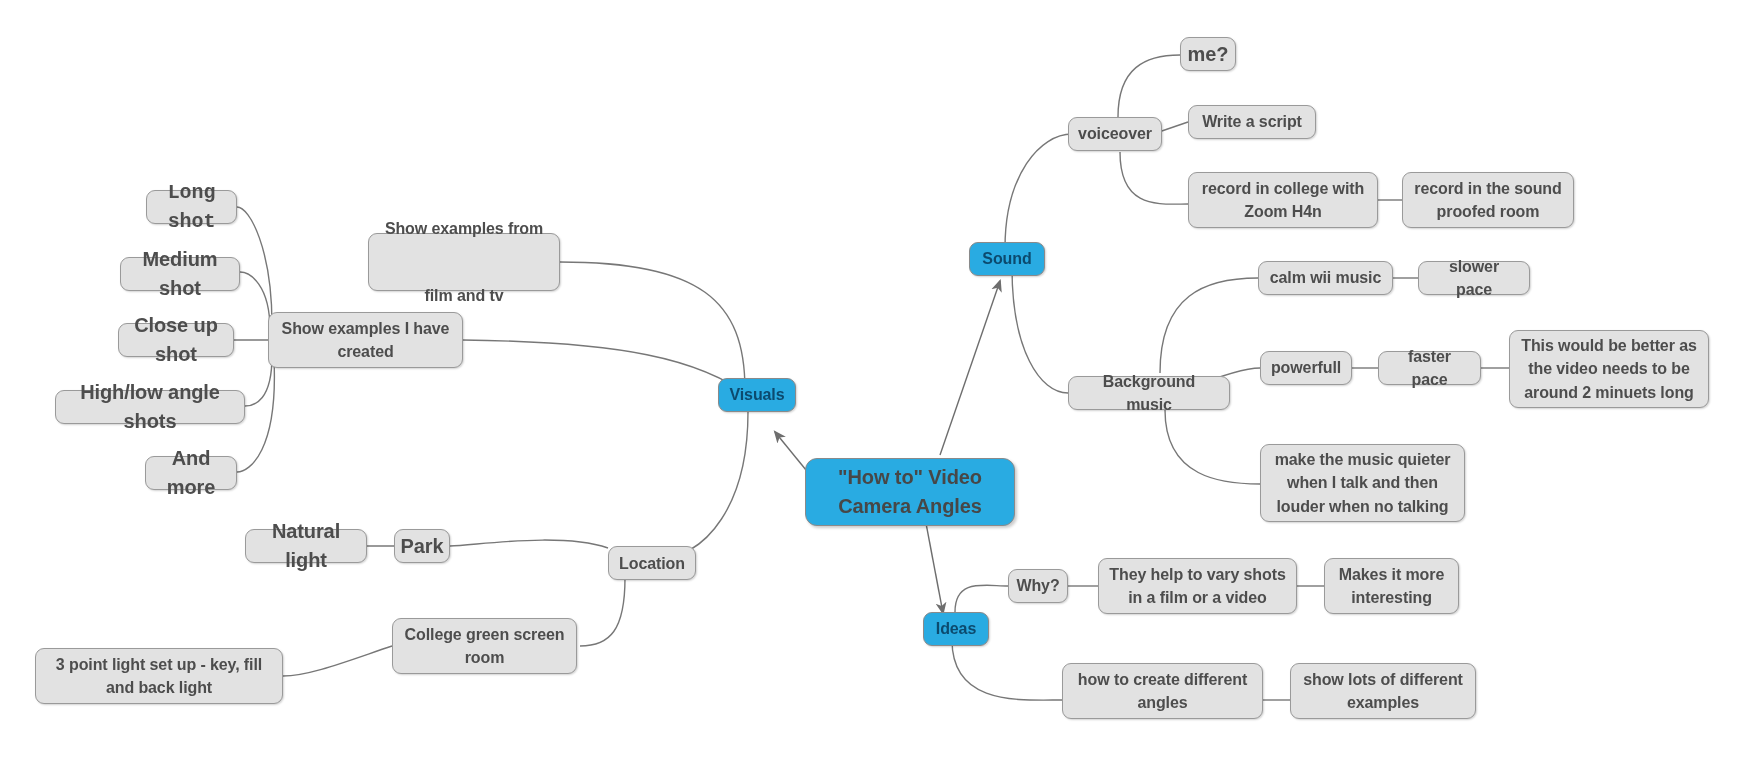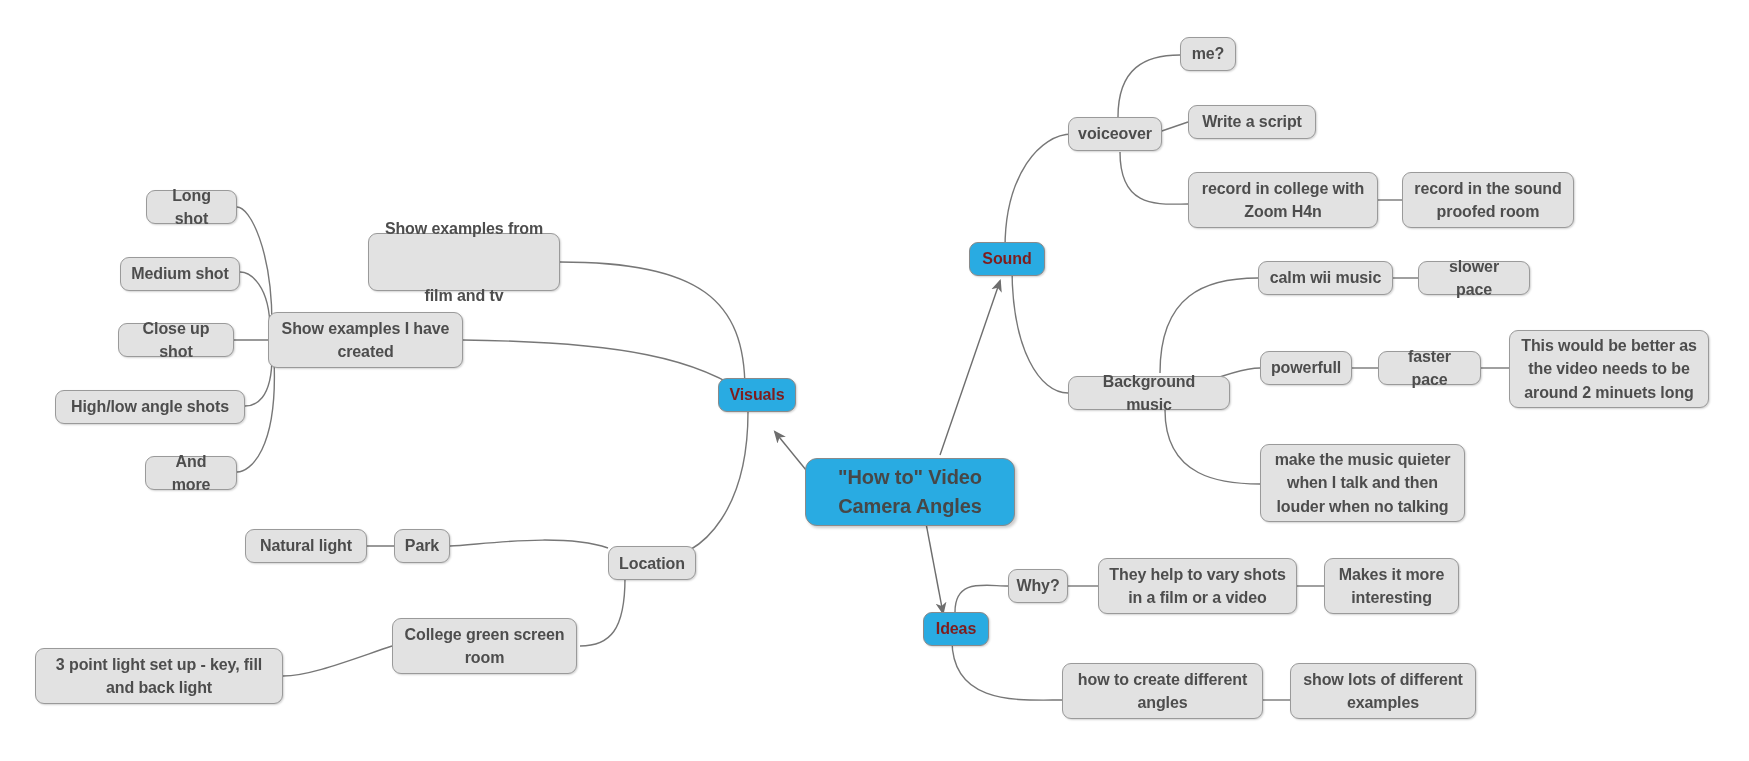"me?" .node.small { font-size: 16px -> 20px }
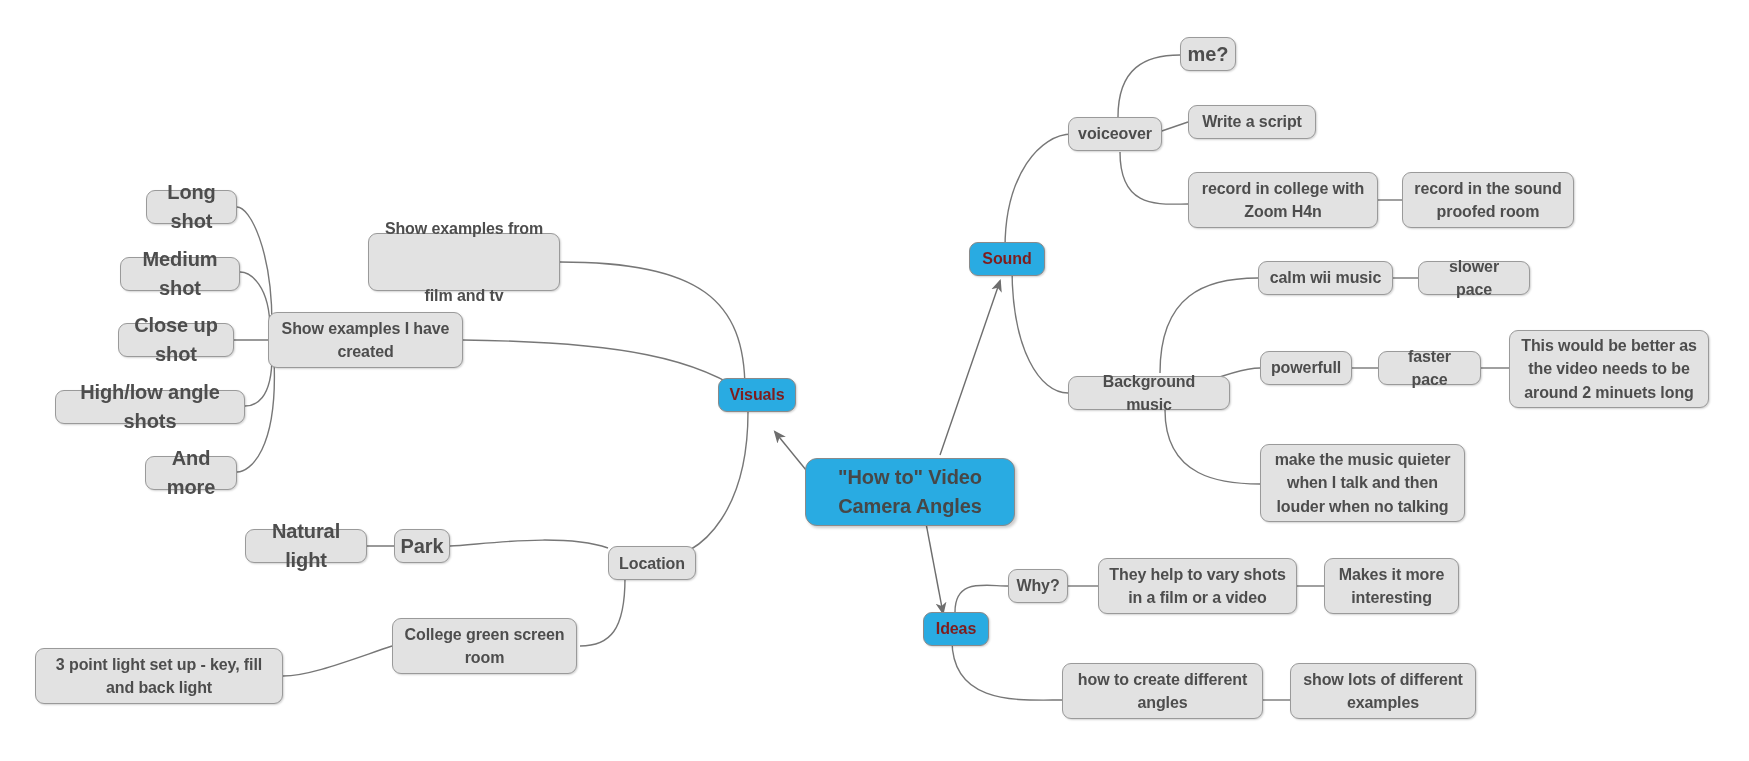"Long shot" div.node { font-family: none -> Liberation Mono, monospace }
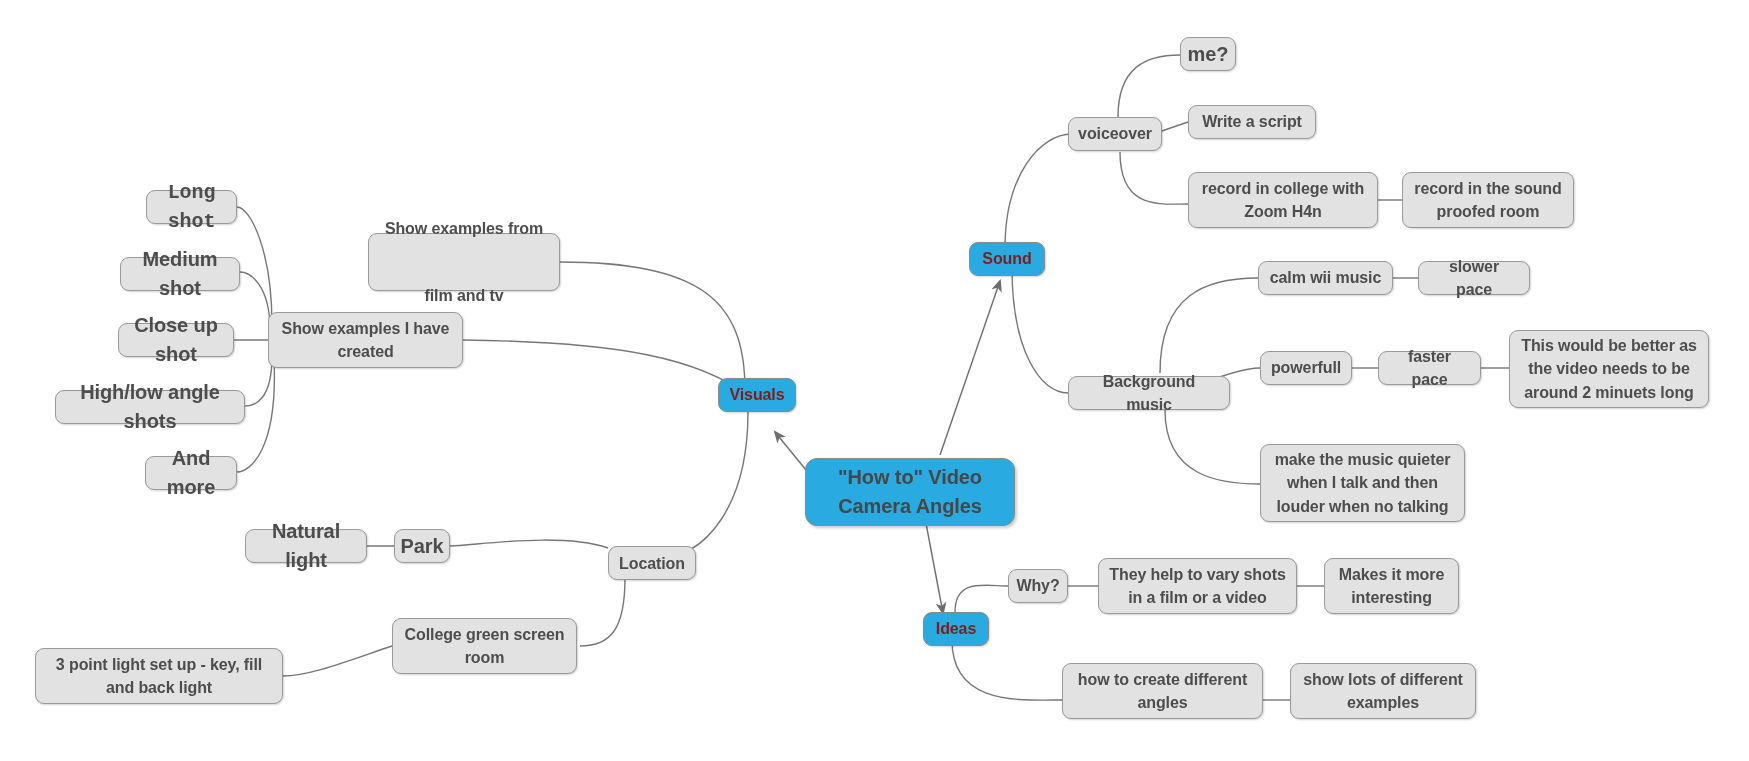"Sound" .node.blue { color: #7f1d1d -> #0c4a6e }
